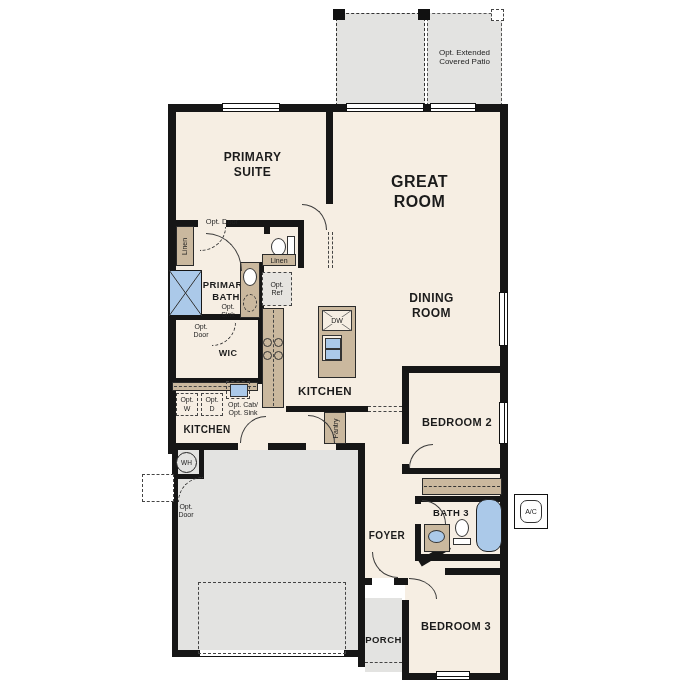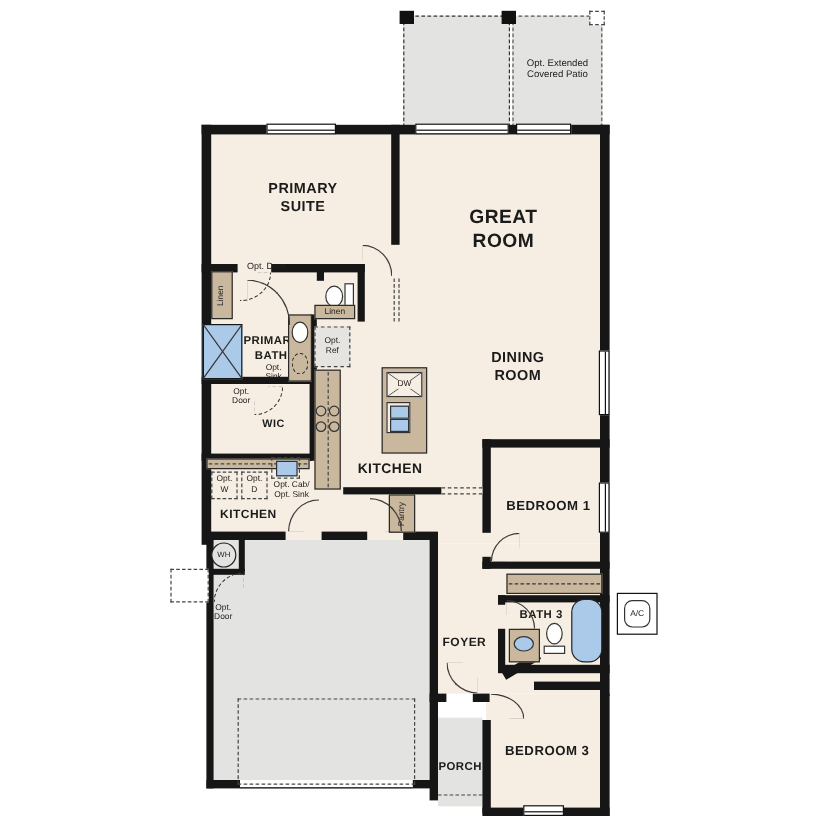"BEDROOM 1" div.room-label { text: 1 -> 2 }
